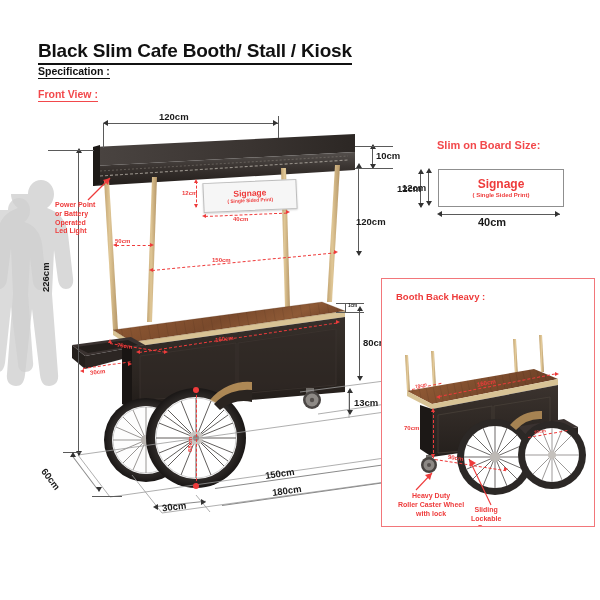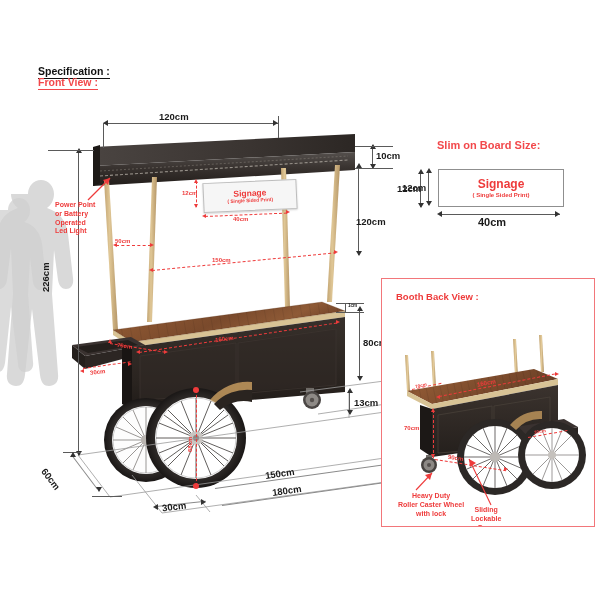"Black Slim Cafe Booth/ Stall" div.title { html: none -> <div>Black Slim Cafe Booth/ Stall / Kiosk </div> }
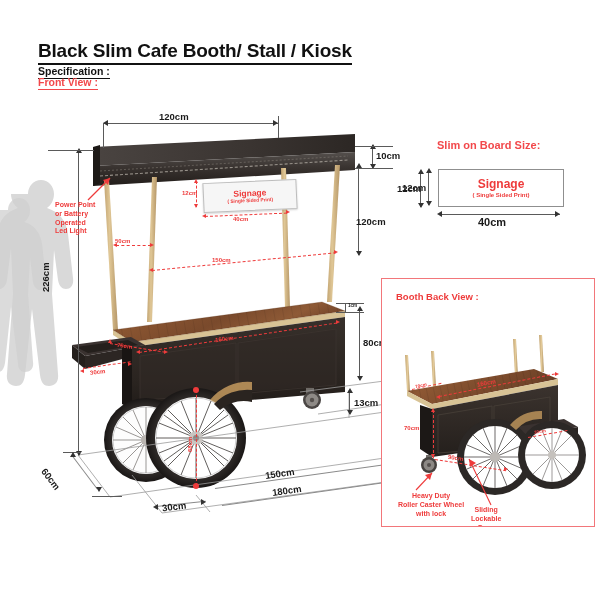"Front View :" .frontview { top: 76px -> 88px }
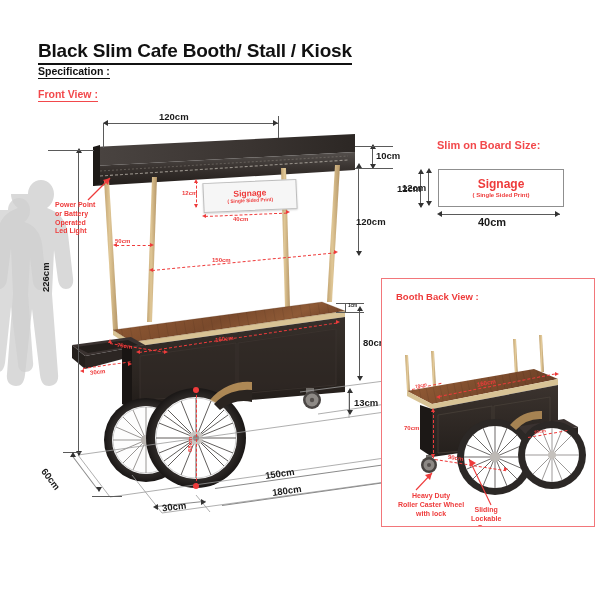"Booth Back View :" div.bp-title { text: View -> Heavy }
